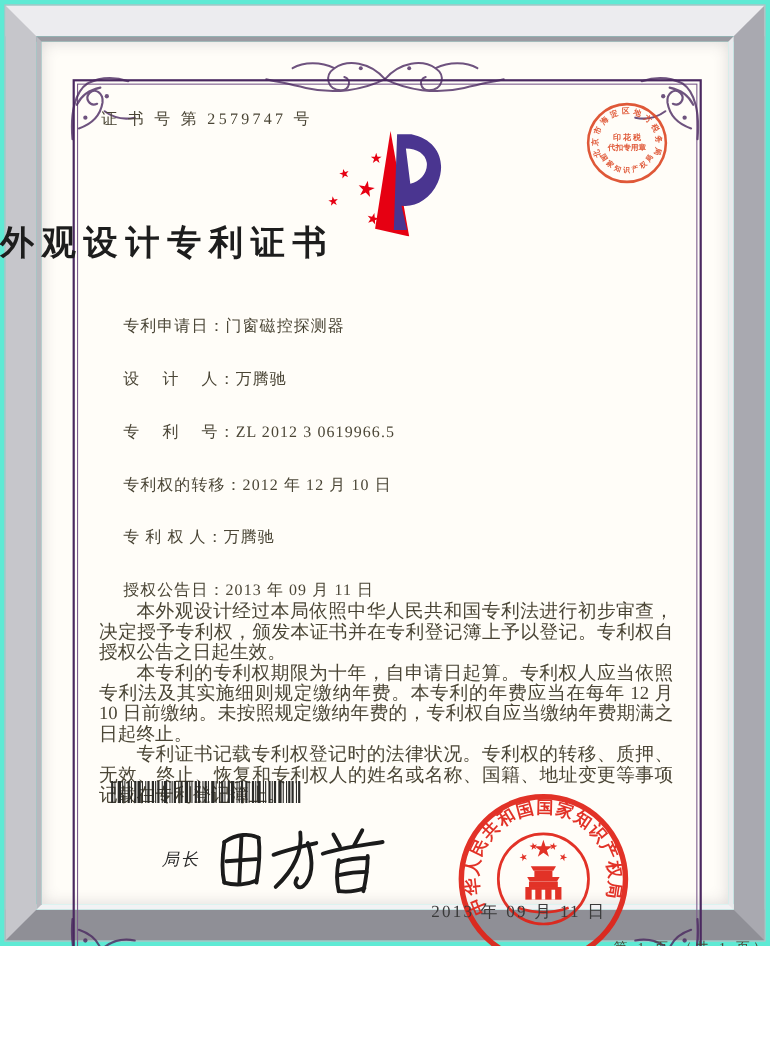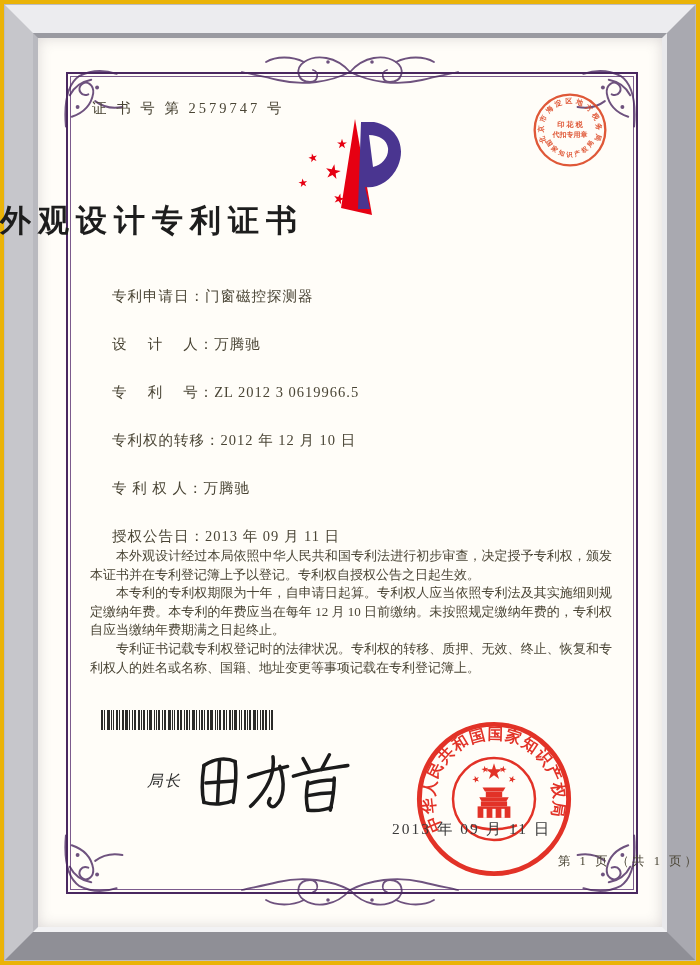"证 书 号 第 2579747" .stage { background: #eab308 -> #5eead4; height: 965px -> 860px }
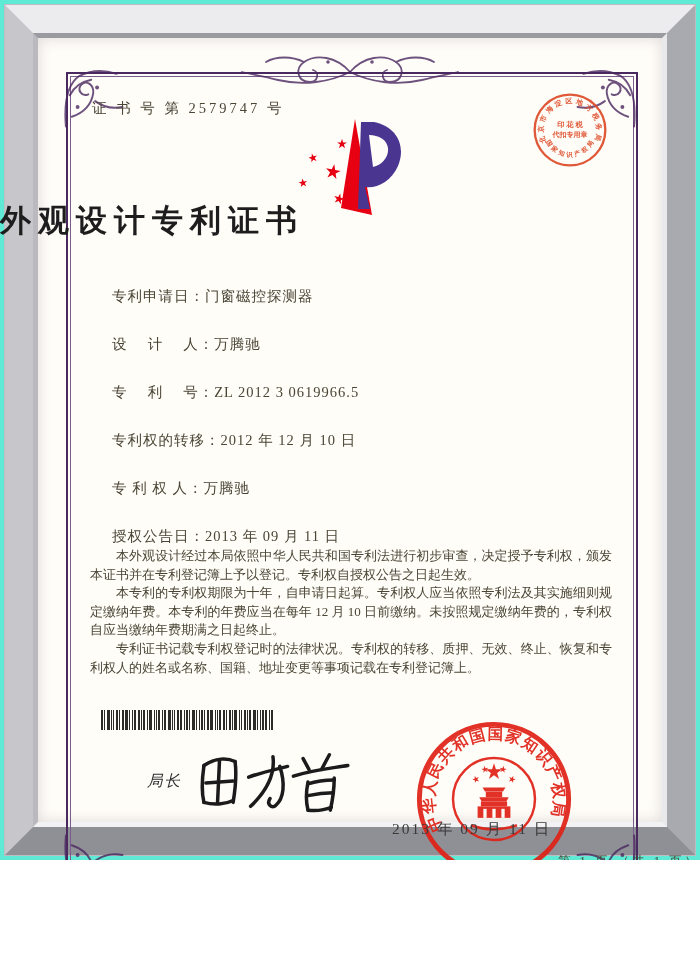"本外观设计经过本局依照中华人民共和国专利法进行初步审查，决定授予专利权，颁发本证" .paras { font-size: 13px -> 17px }
